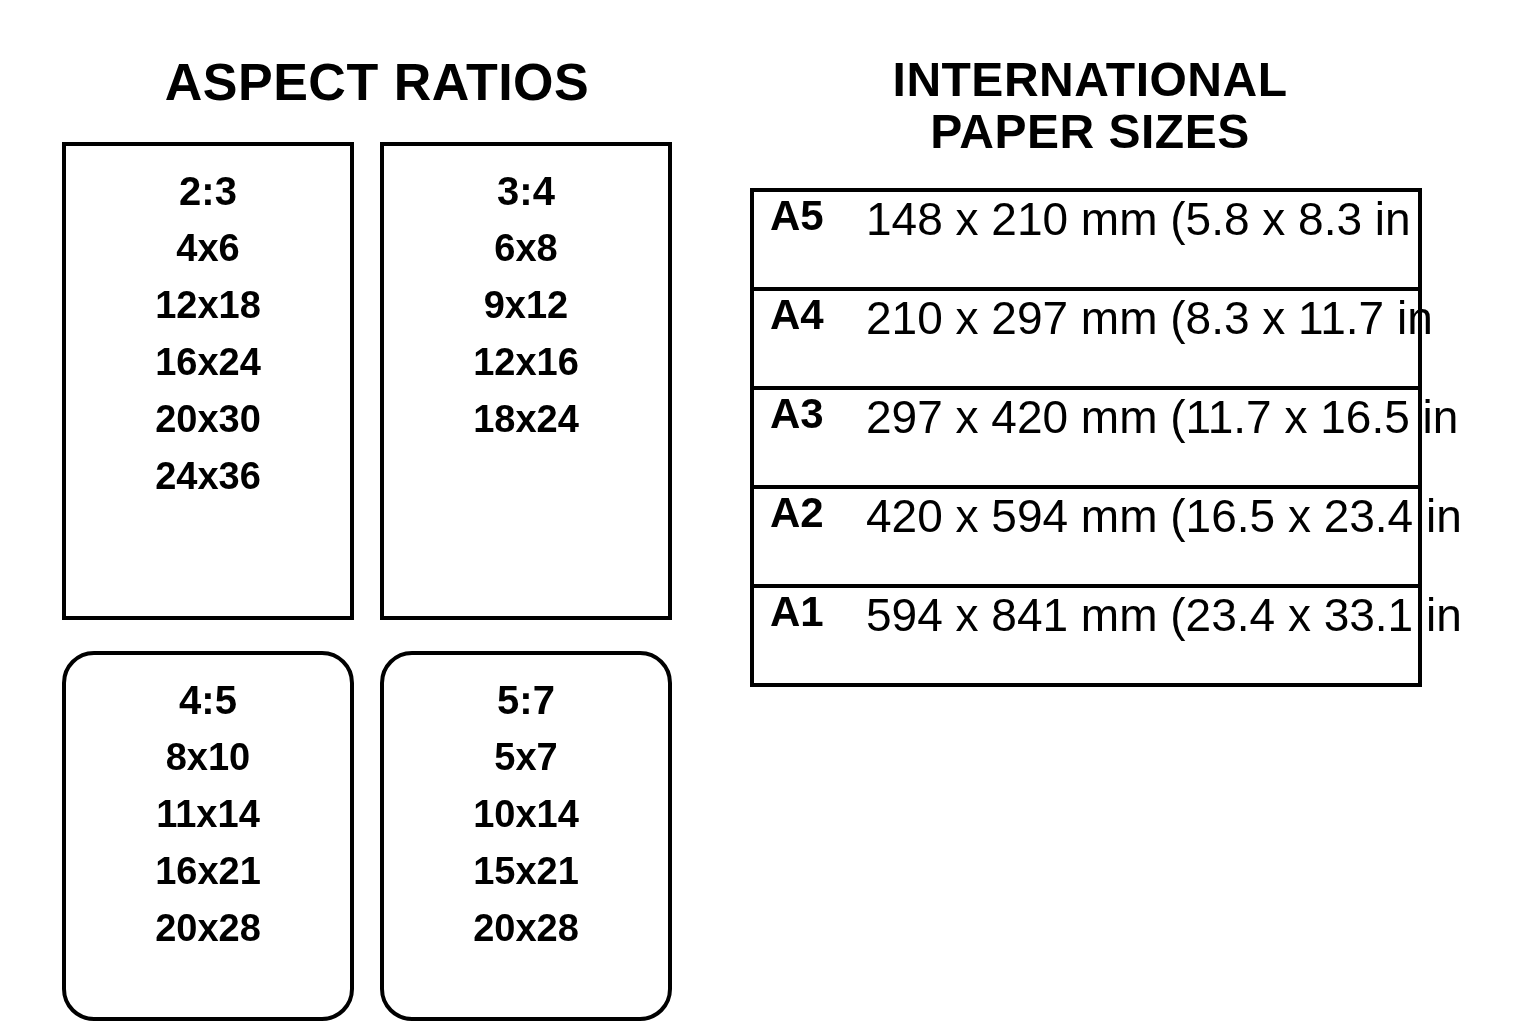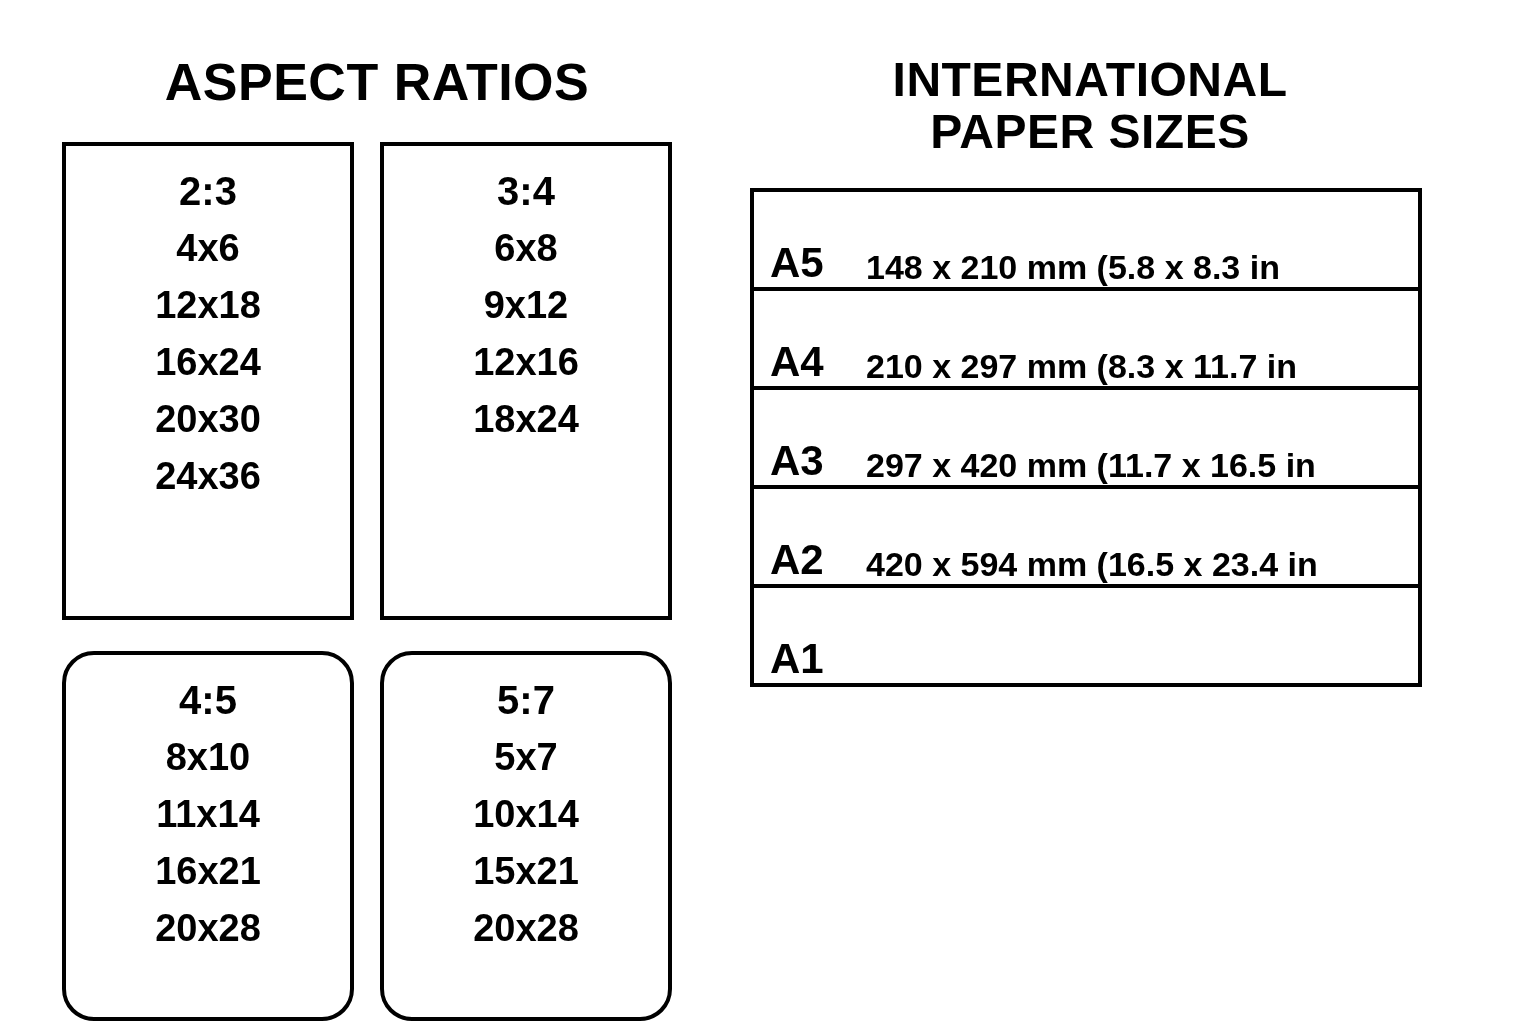"A5" .paper-row { align-items: flex-end -> flex-start }
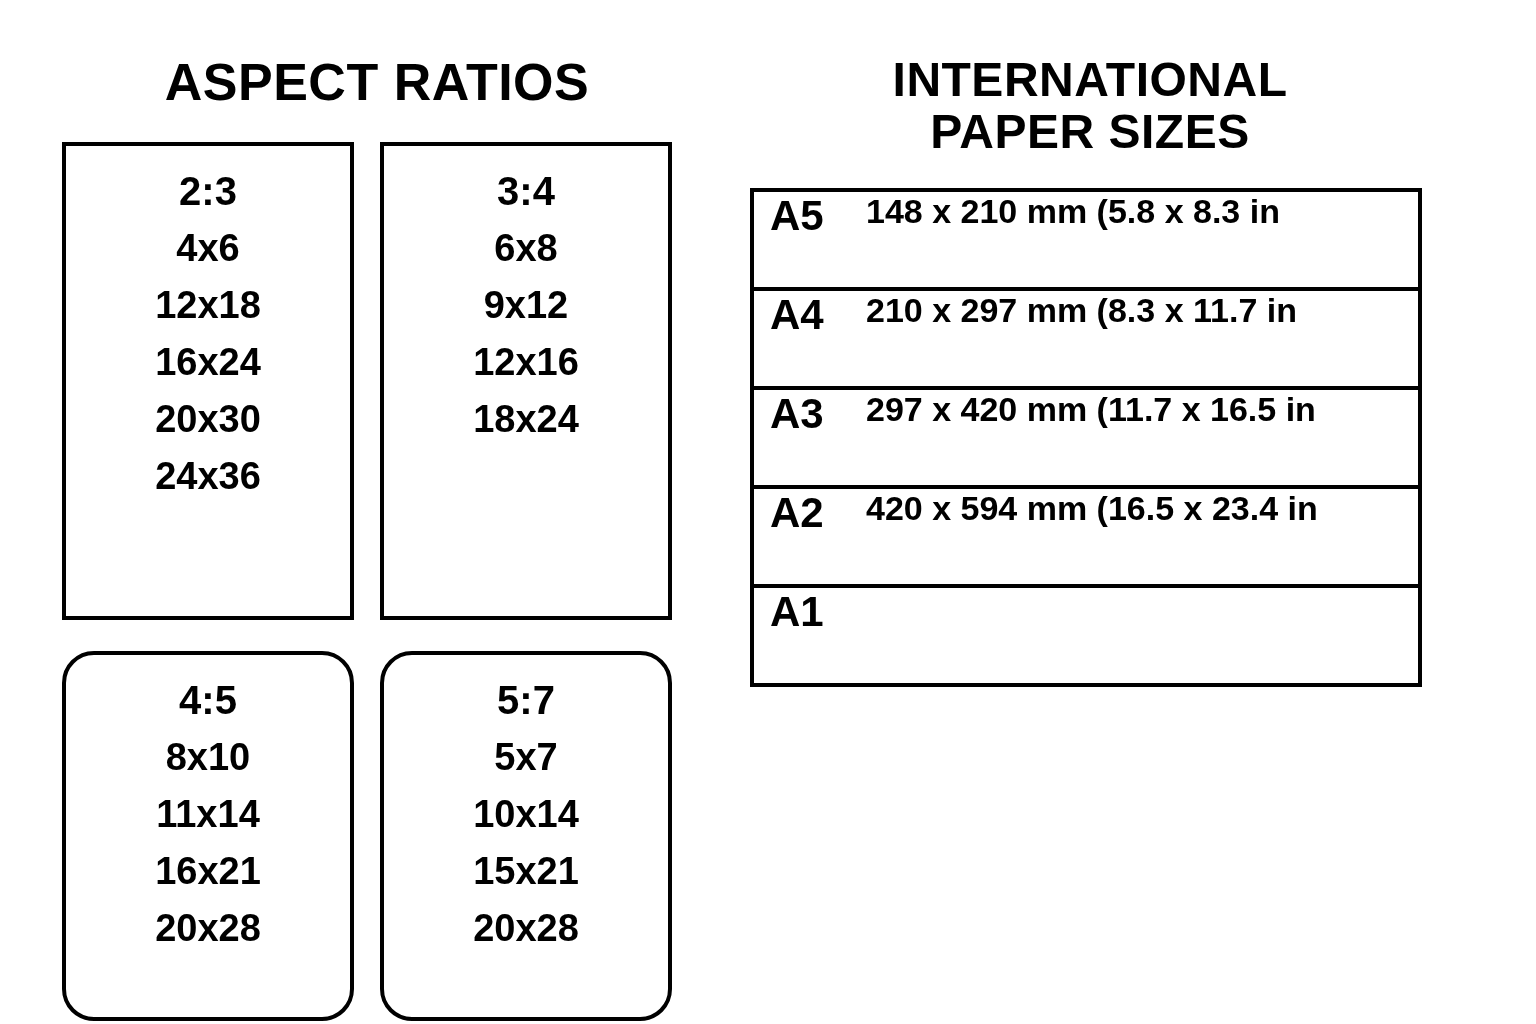"148 x 210 mm (5.8" .paper-dims { font-size: 34px -> 46px; font-weight: bold -> normal }
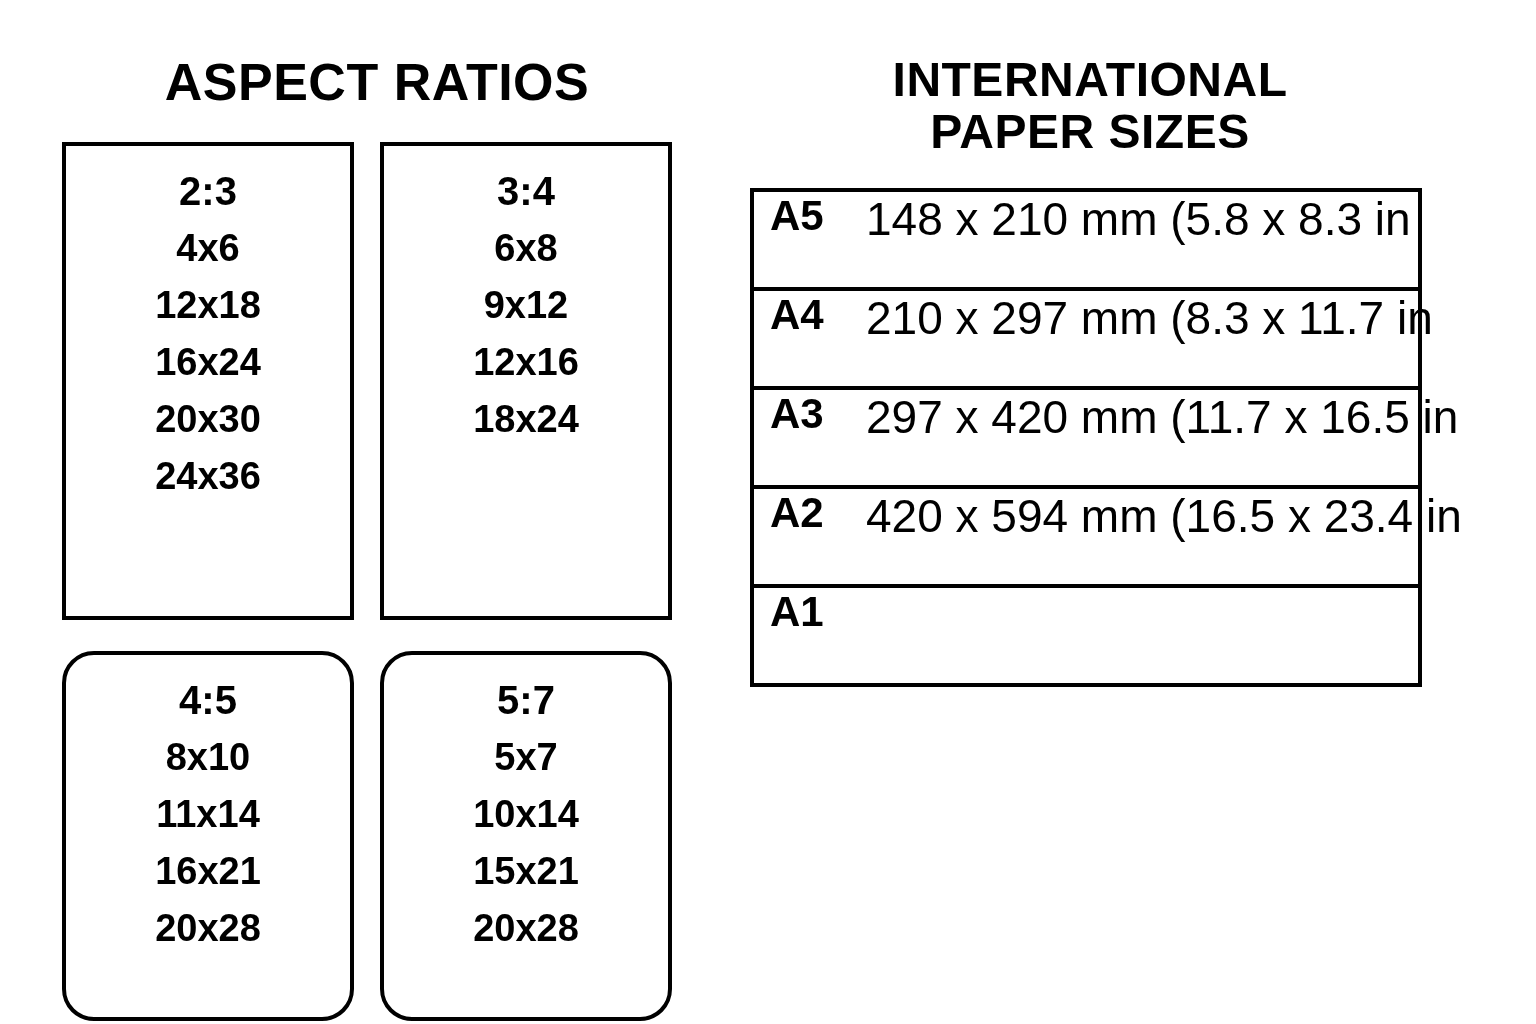"594 x 841 mm (23.4" div.paper-dims { html: none -> <div>594 x 841 mm (23.4 x 33.1 in</div> }
